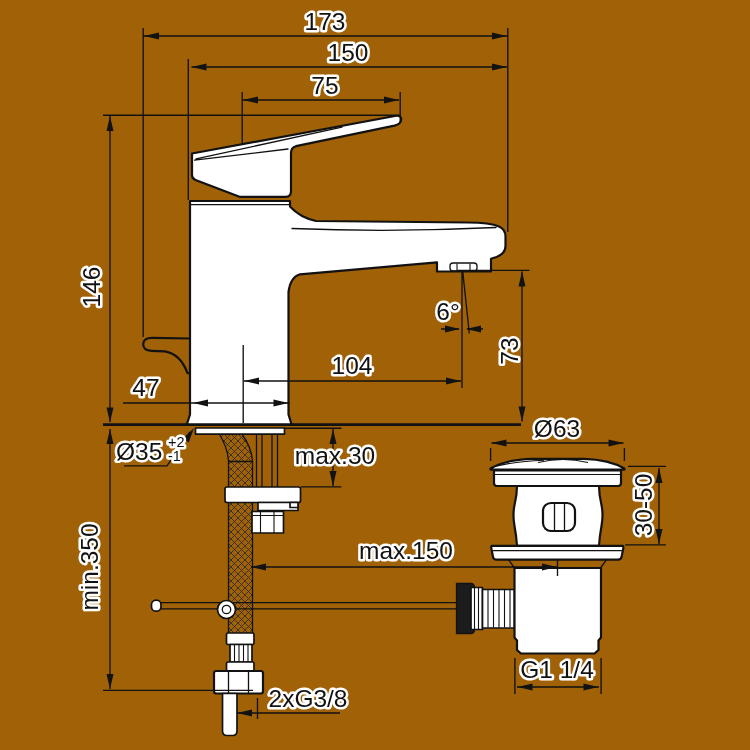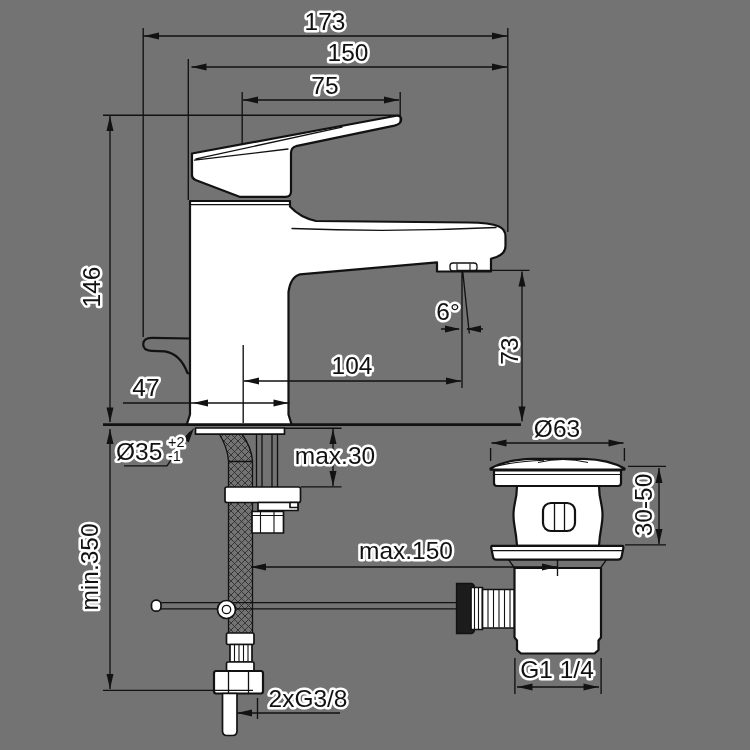"173" .stage { background: #737373 -> #a16207 }
